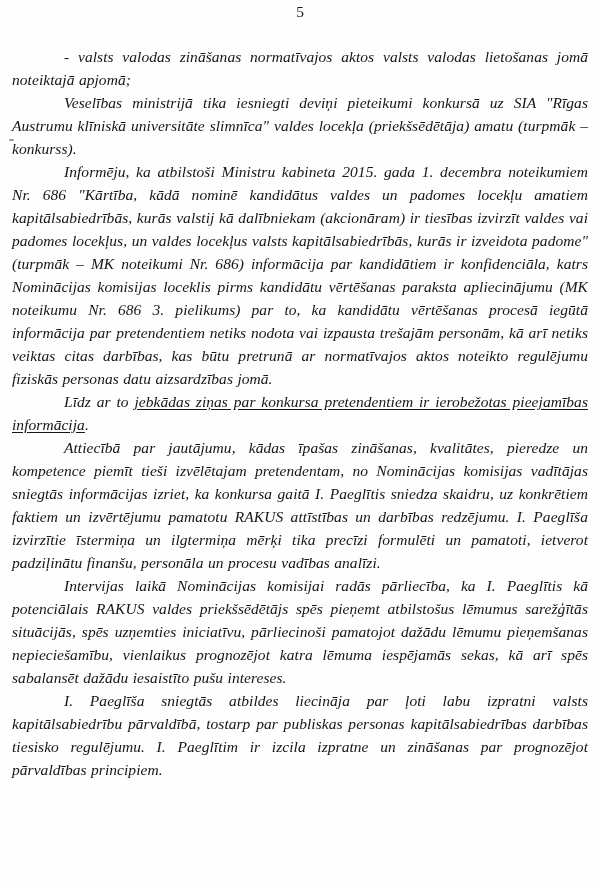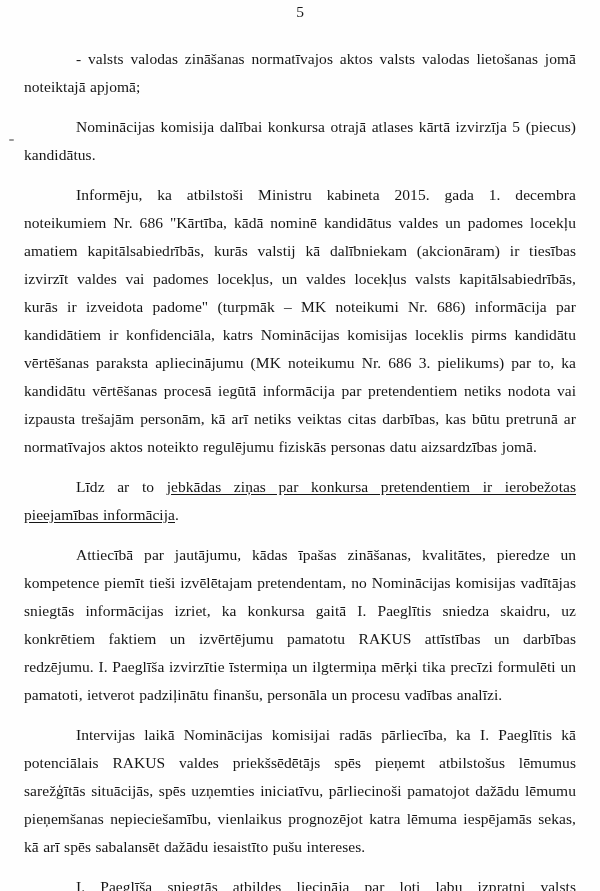"- valsts valodas zināšanas normatīvajos" .para { font-style: none -> italic; line-height: 28px -> 23px; margin: 12px -> 0 }
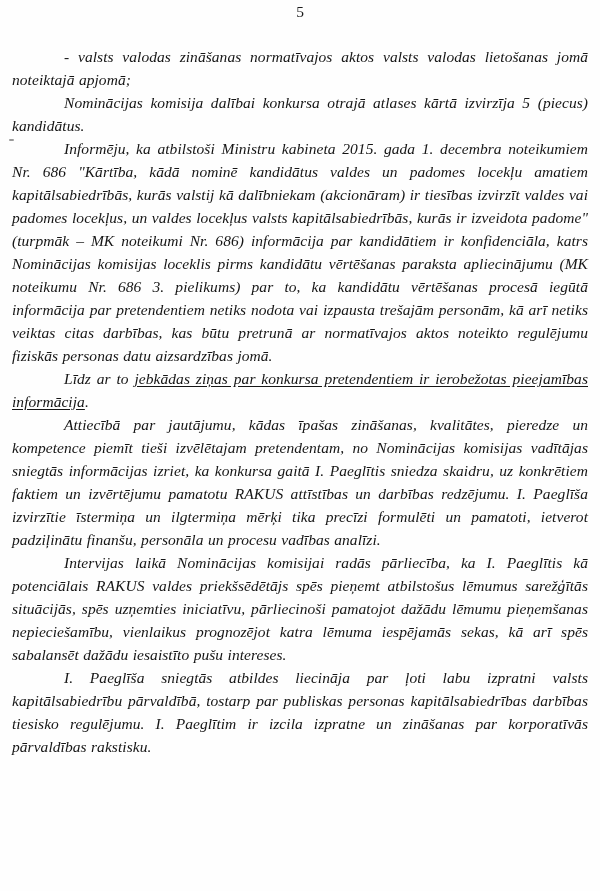"Veselības ministrijā tika iesniegti" p.para { html: none -> <p><span>Veselības ministrijā tika iesniegti deviņi pieteikumi konkursā uz SIA "Rīgas Austrumu klīniskā universitāte slimnīca" valdes locekļa (priekšsēdētāja) amatu (turpmāk – konkurss).</span></p> }
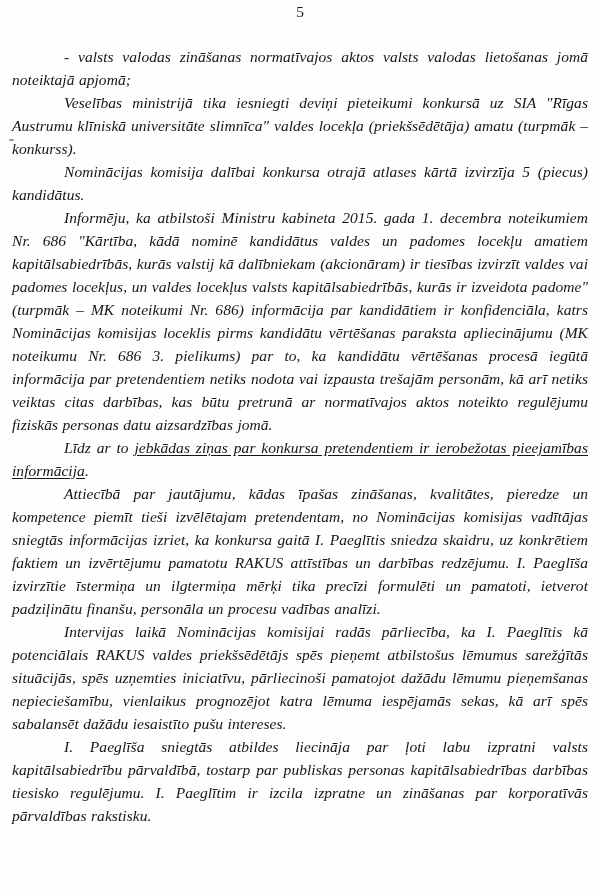"Nominācijas komisija dalībai konkursa" p.para { html: <p><span>Nominācijas komisija dalībai konkursa otrajā atlases kārtā izvirzīja 5 (piecus) kandidātus.</span></p> -> none }
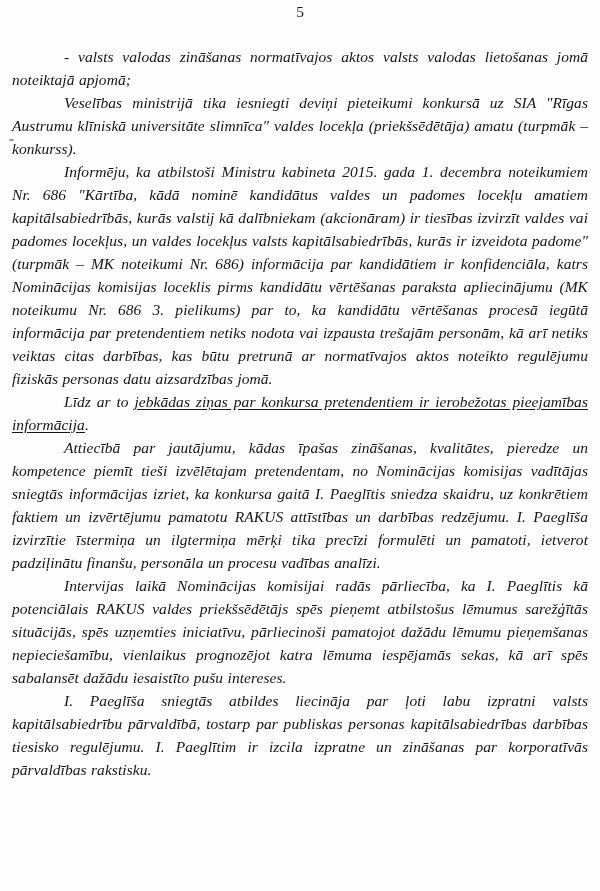"I. Paeglīša sniegtās atbildes liecināja" span { text: korporatīvās pārvaldības rakstisku -> prognozējot pārvaldības principiem }
